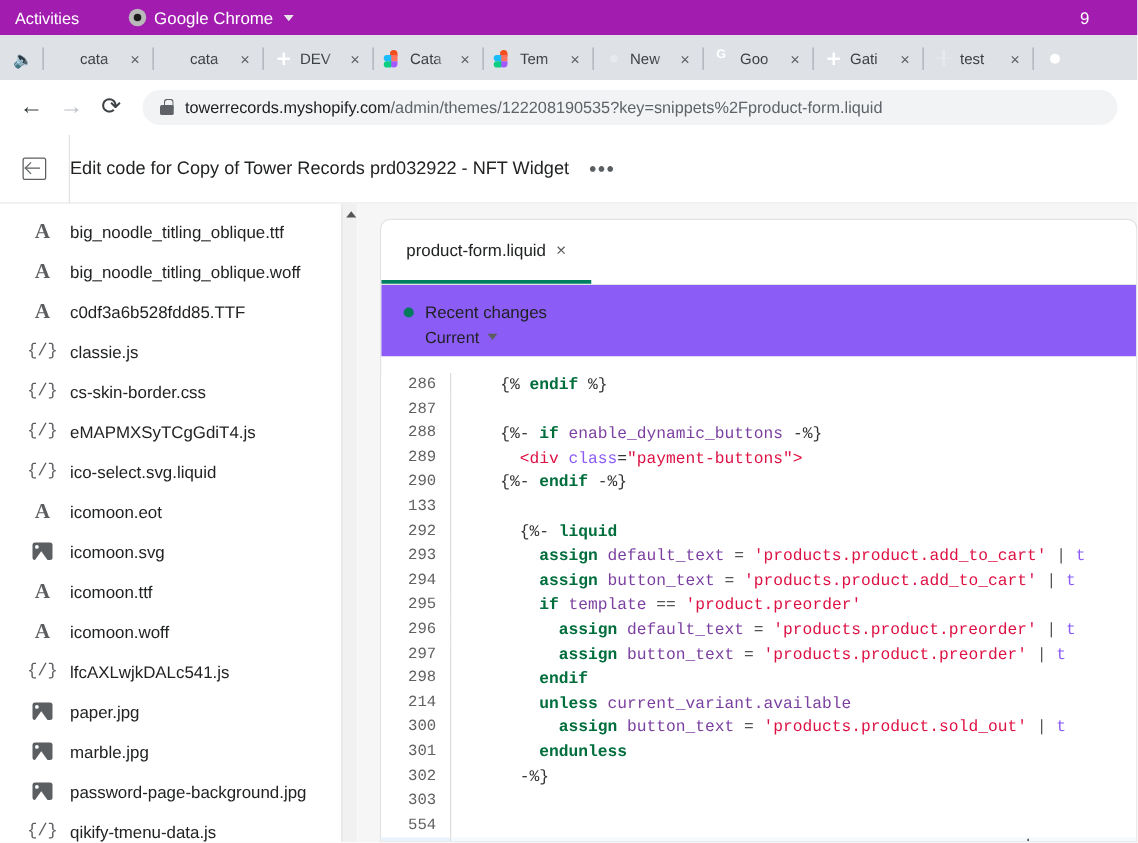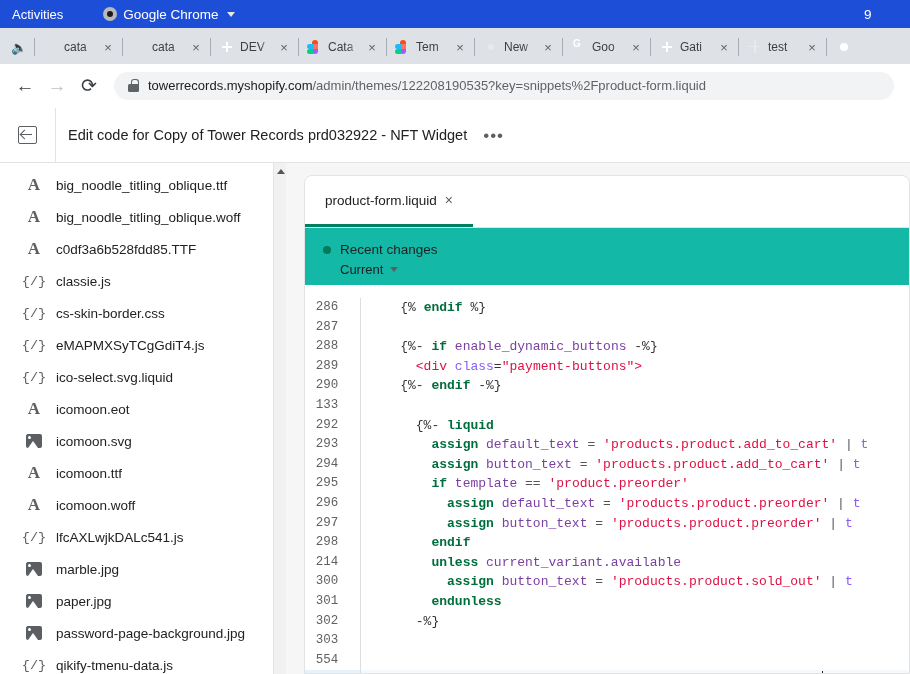"Activities" .gnome-bar { background: #1d4ed8 -> #a21caf }
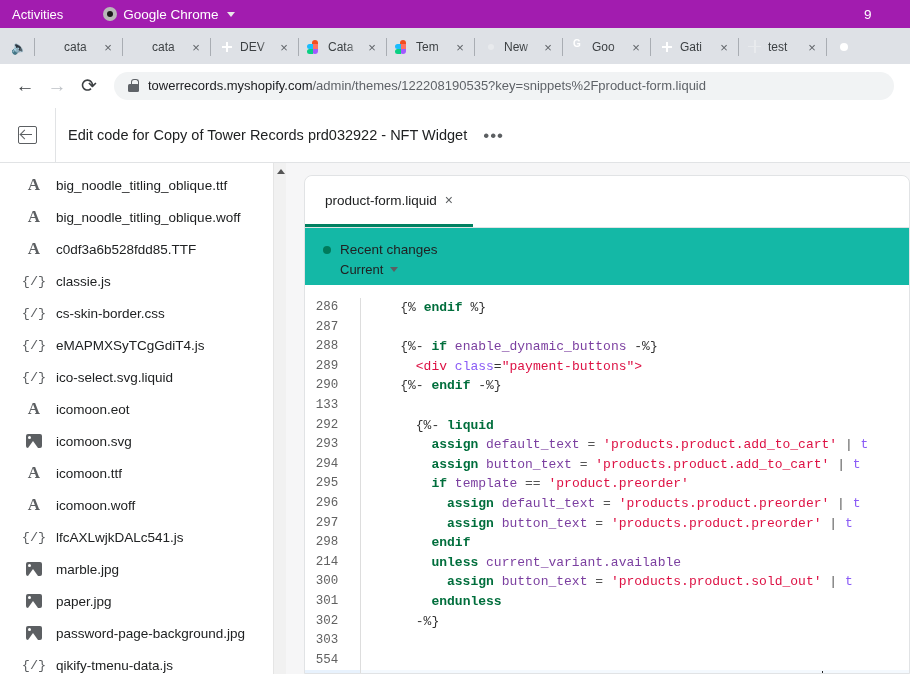"Edit code for Copy of" .admin-title { margin-left: 12px -> none }
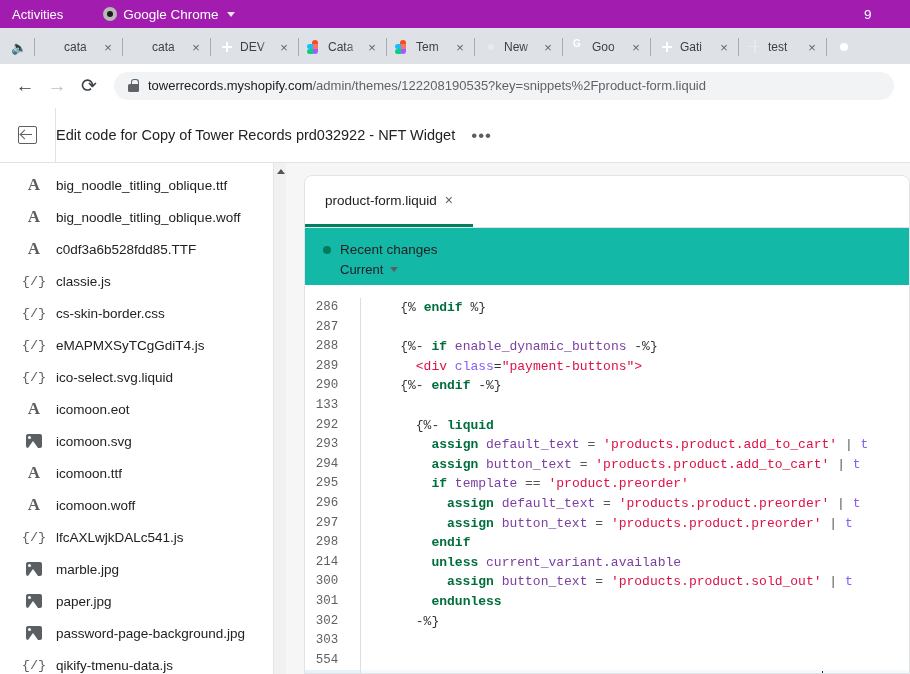"Recent changes" .recent { background: #14b8a6 -> #8b5cf6 }
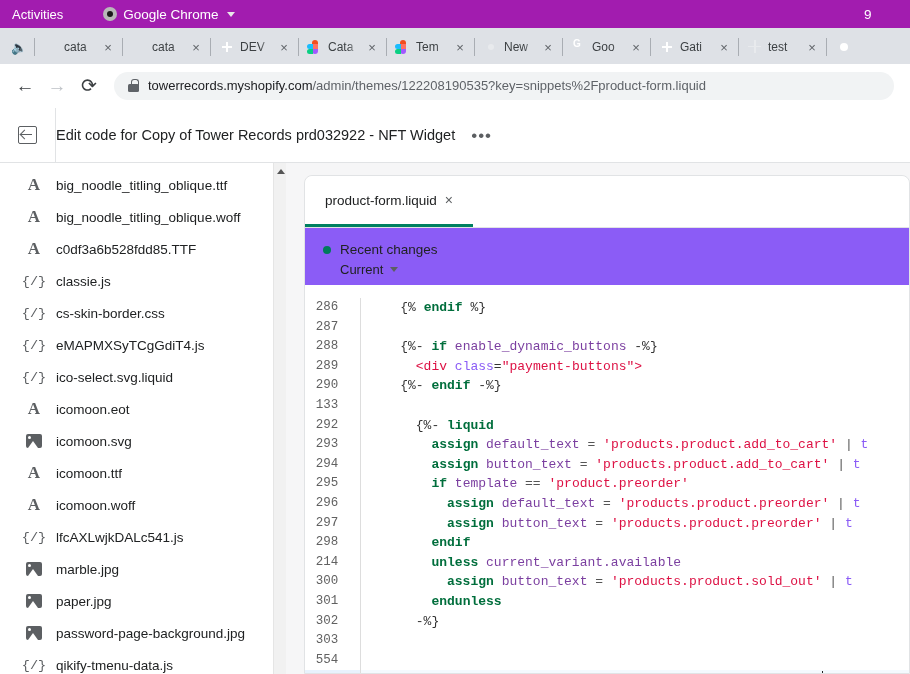"286" .ln { text-align: center -> right }
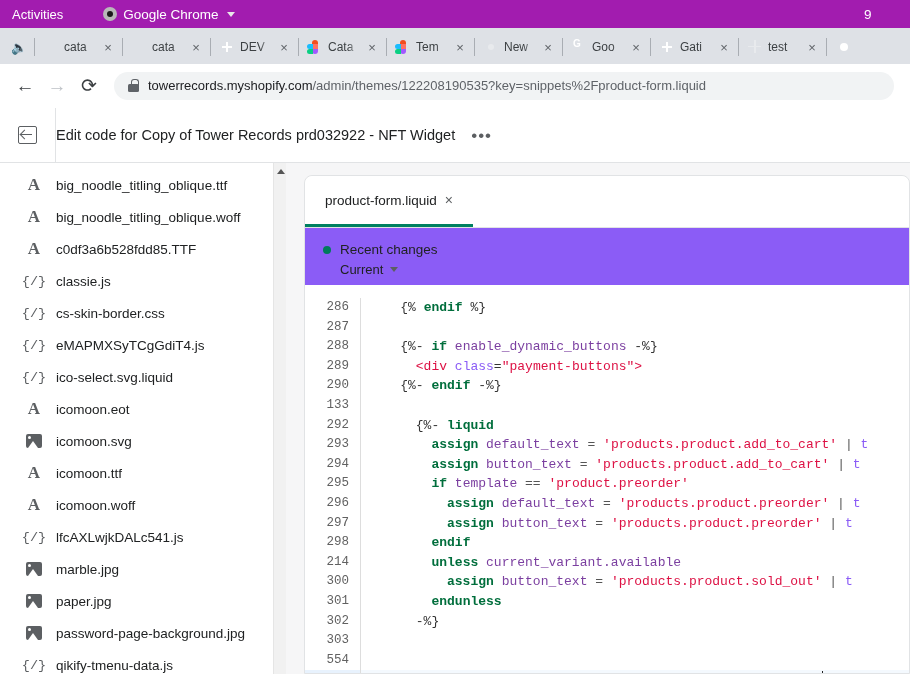"marble.jpg" div.file-row { order: before "paper.jpg" -> after "paper.jpg" }
